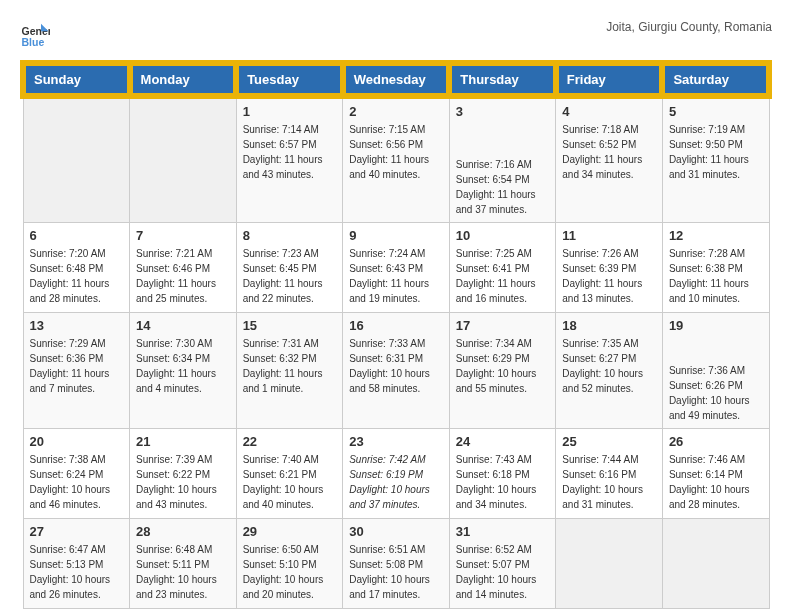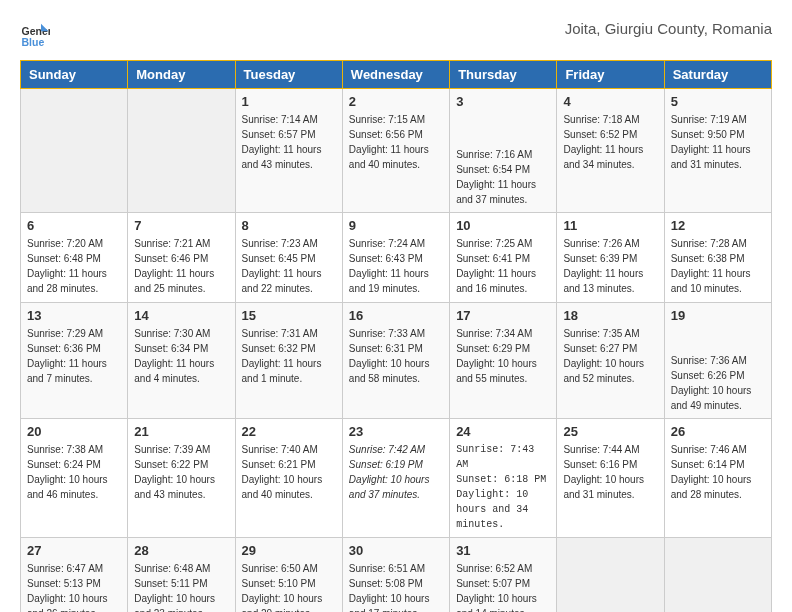"Joita, Giurgiu County, Romania" .subtitle { font-size: 15px -> 12px }
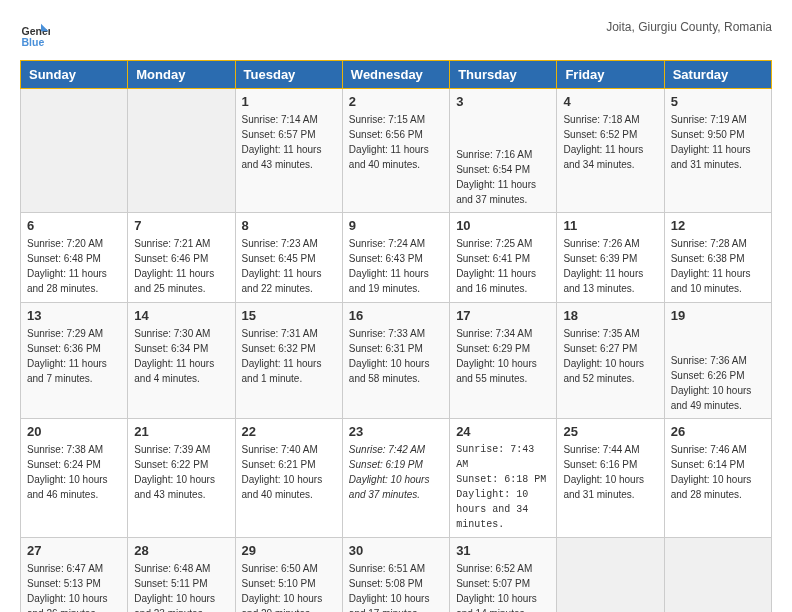"Sunday" thead tr th { border: 1px solid #eab308 -> 6px solid #eab308 }
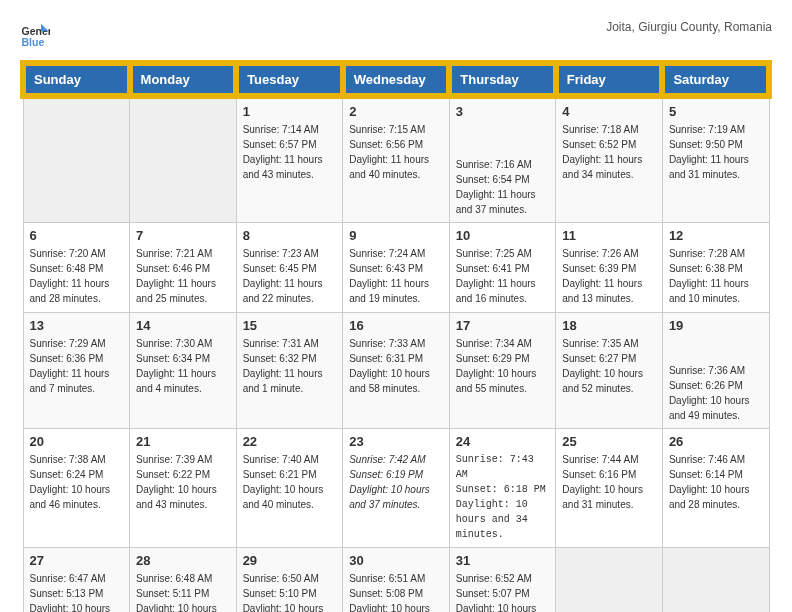"Sunrise: 7:43 AM" div.day-info { font-family: Liberation Mono, monospace -> none }
